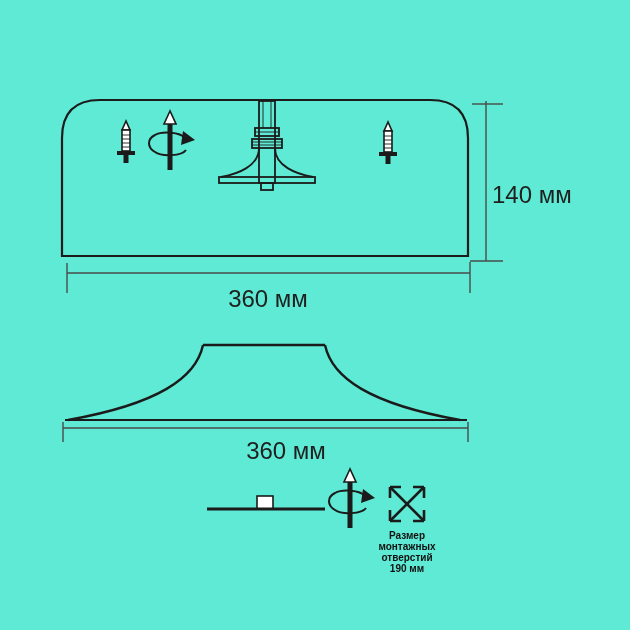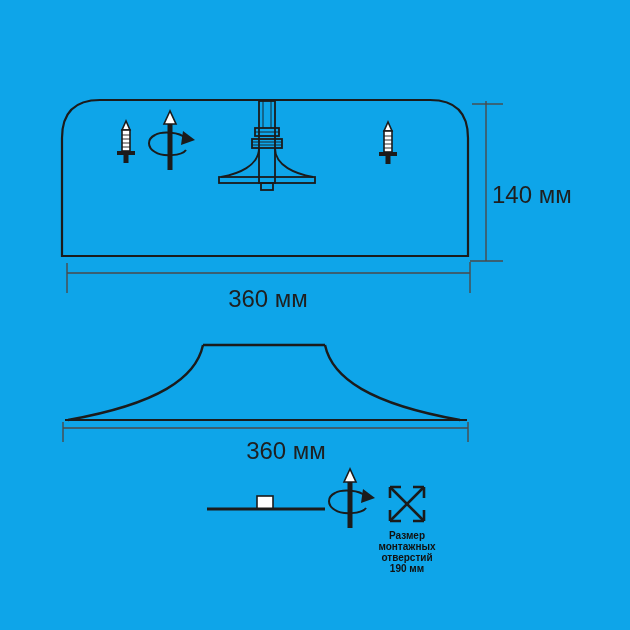"140 мм" .canvas { background: #0ea5e9 -> #5eead4 }
